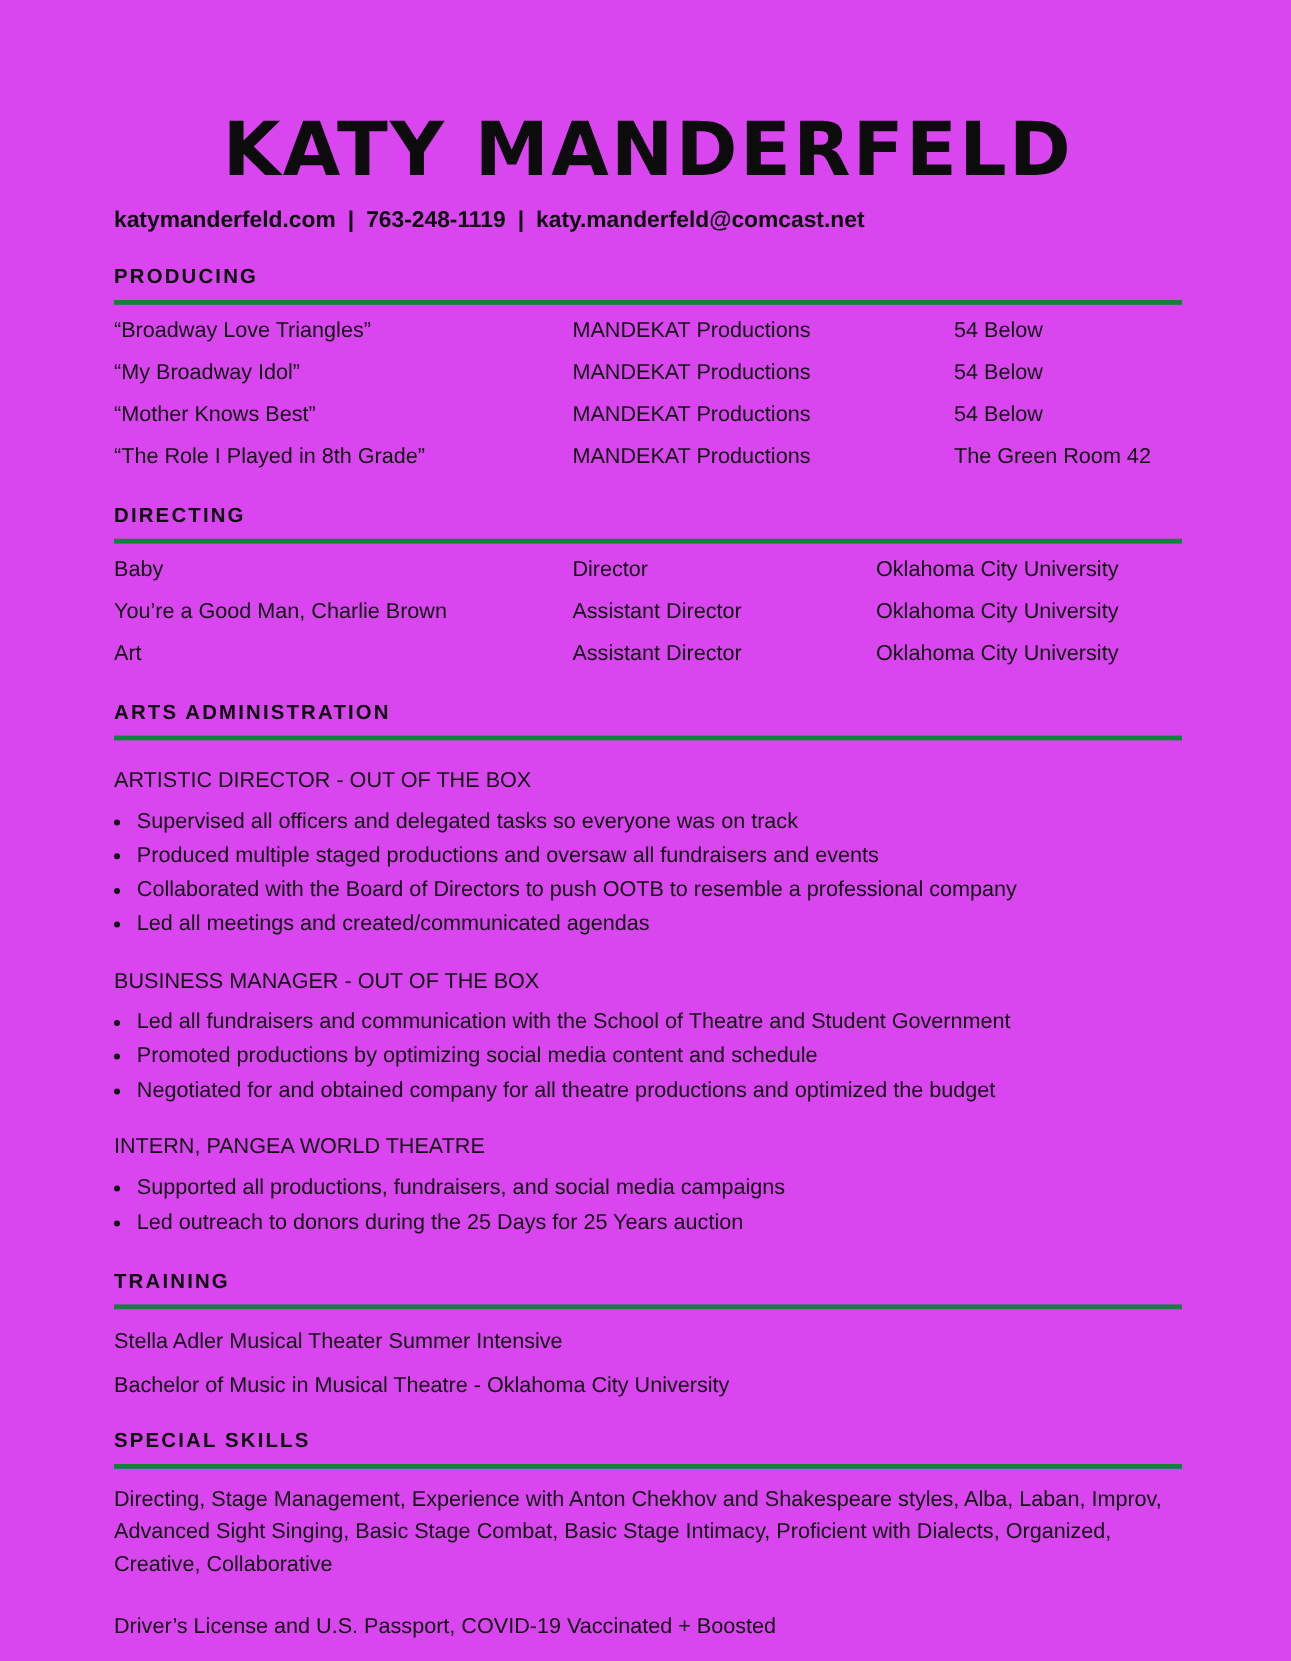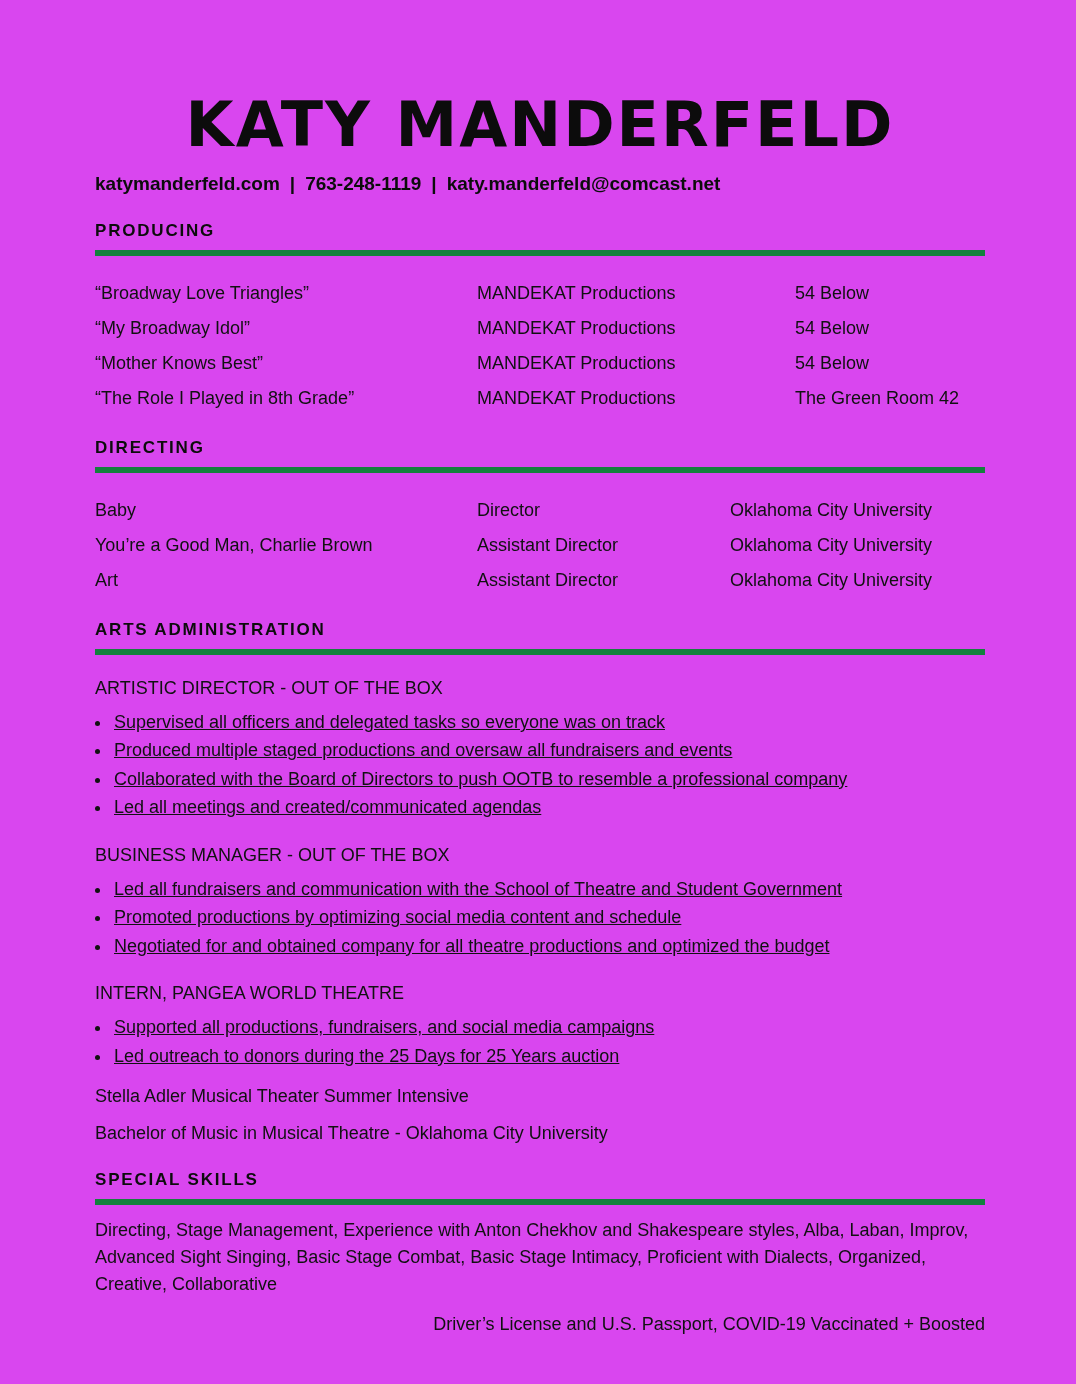"PRODUCING" .sec-title { border-bottom: 6px solid #15803d -> 4px solid #15803d }
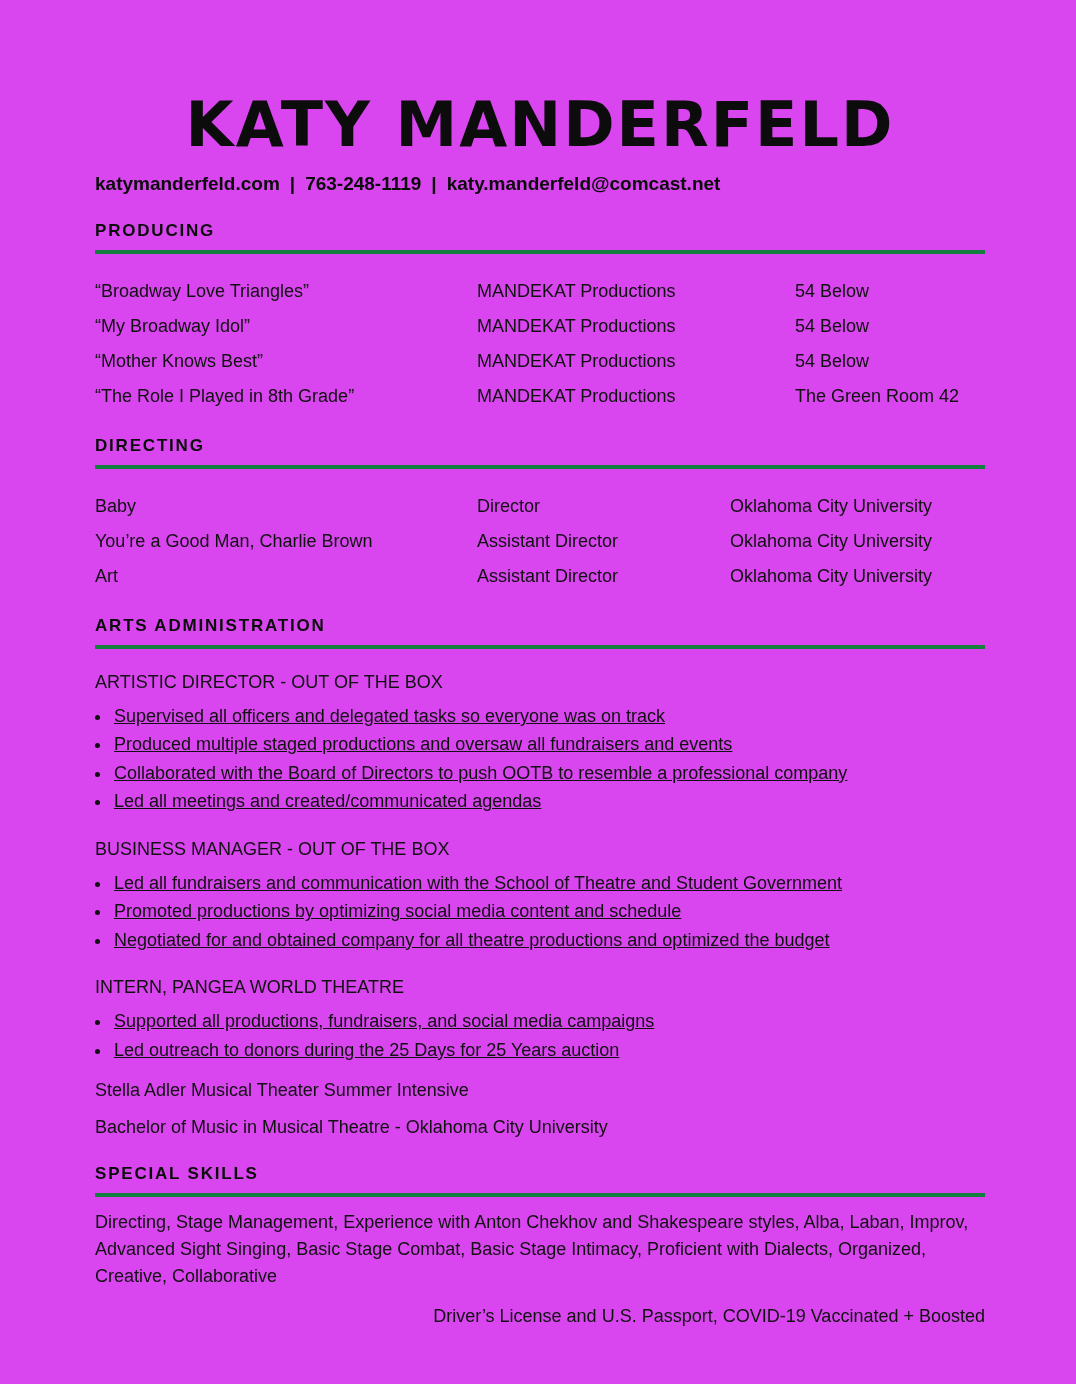"“Broadway Love Triangles”" .rows { padding-top: 20px -> 4px }
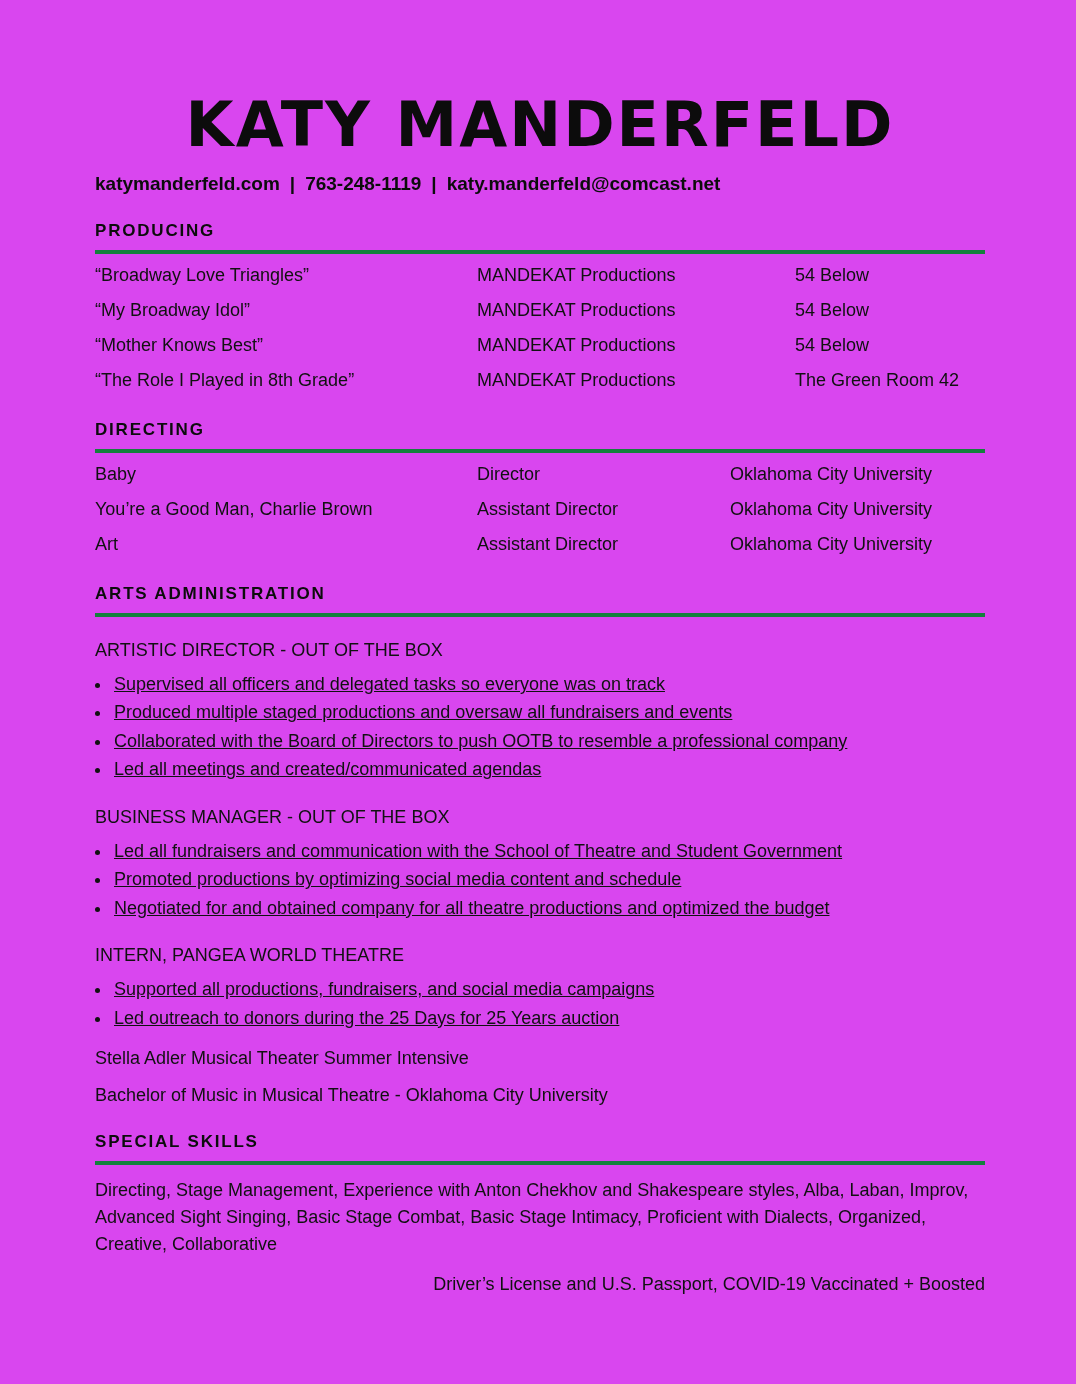"Supervised all officers and delegated" .job ul { text-decoration: underline -> none }
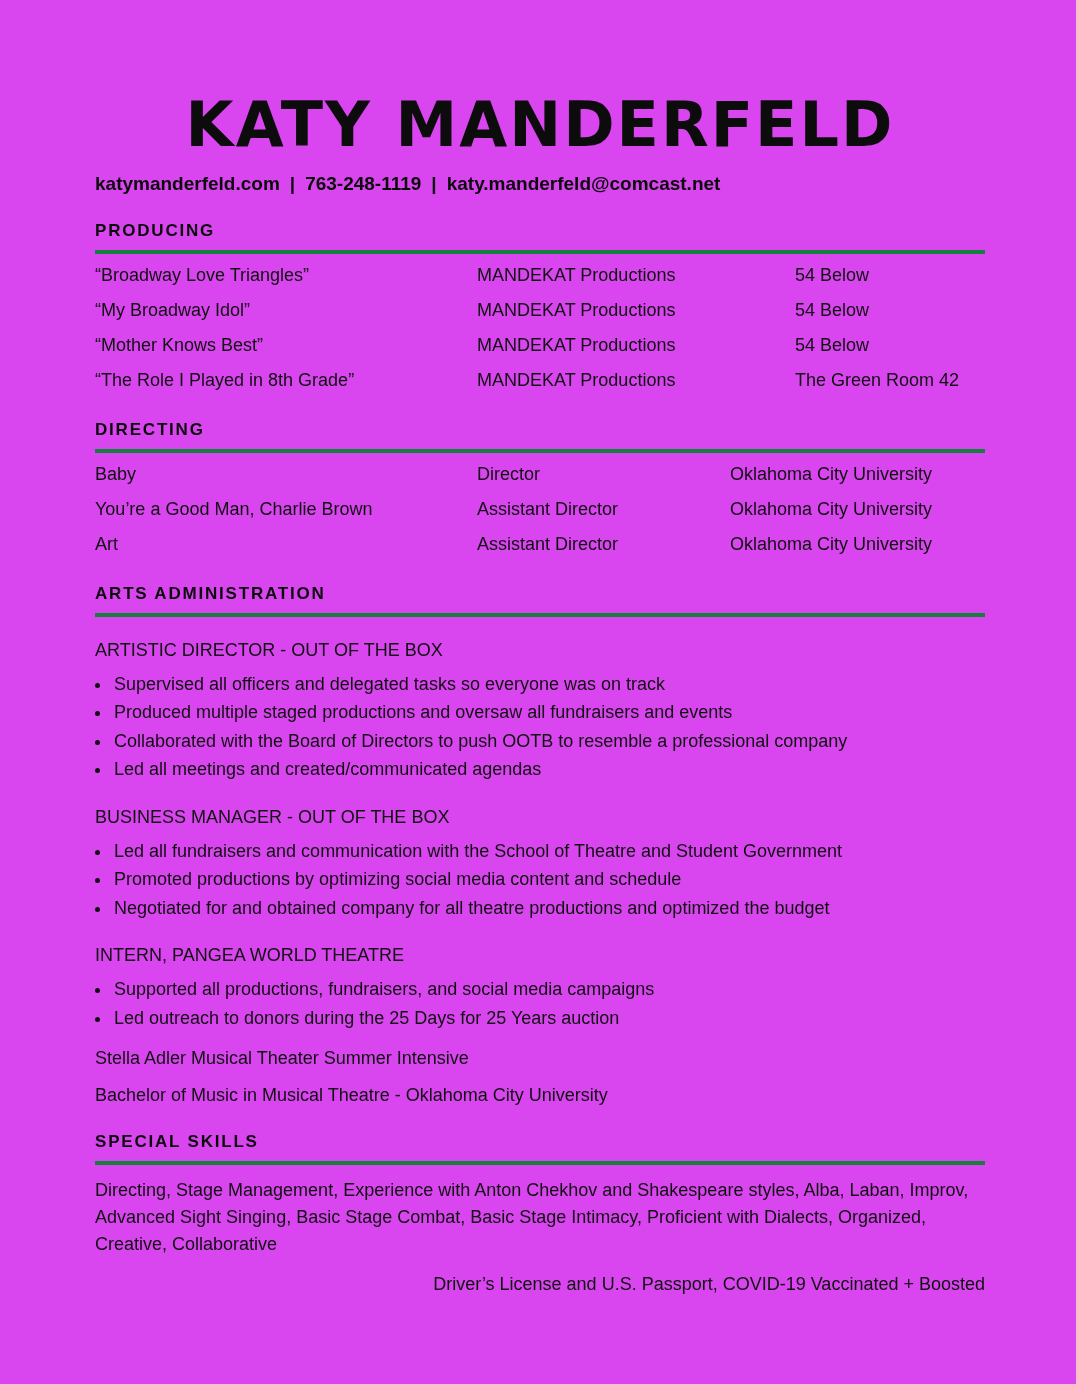"TRAINING" h2.sec-title { html: none -> <h2>TRAINING</h2> }
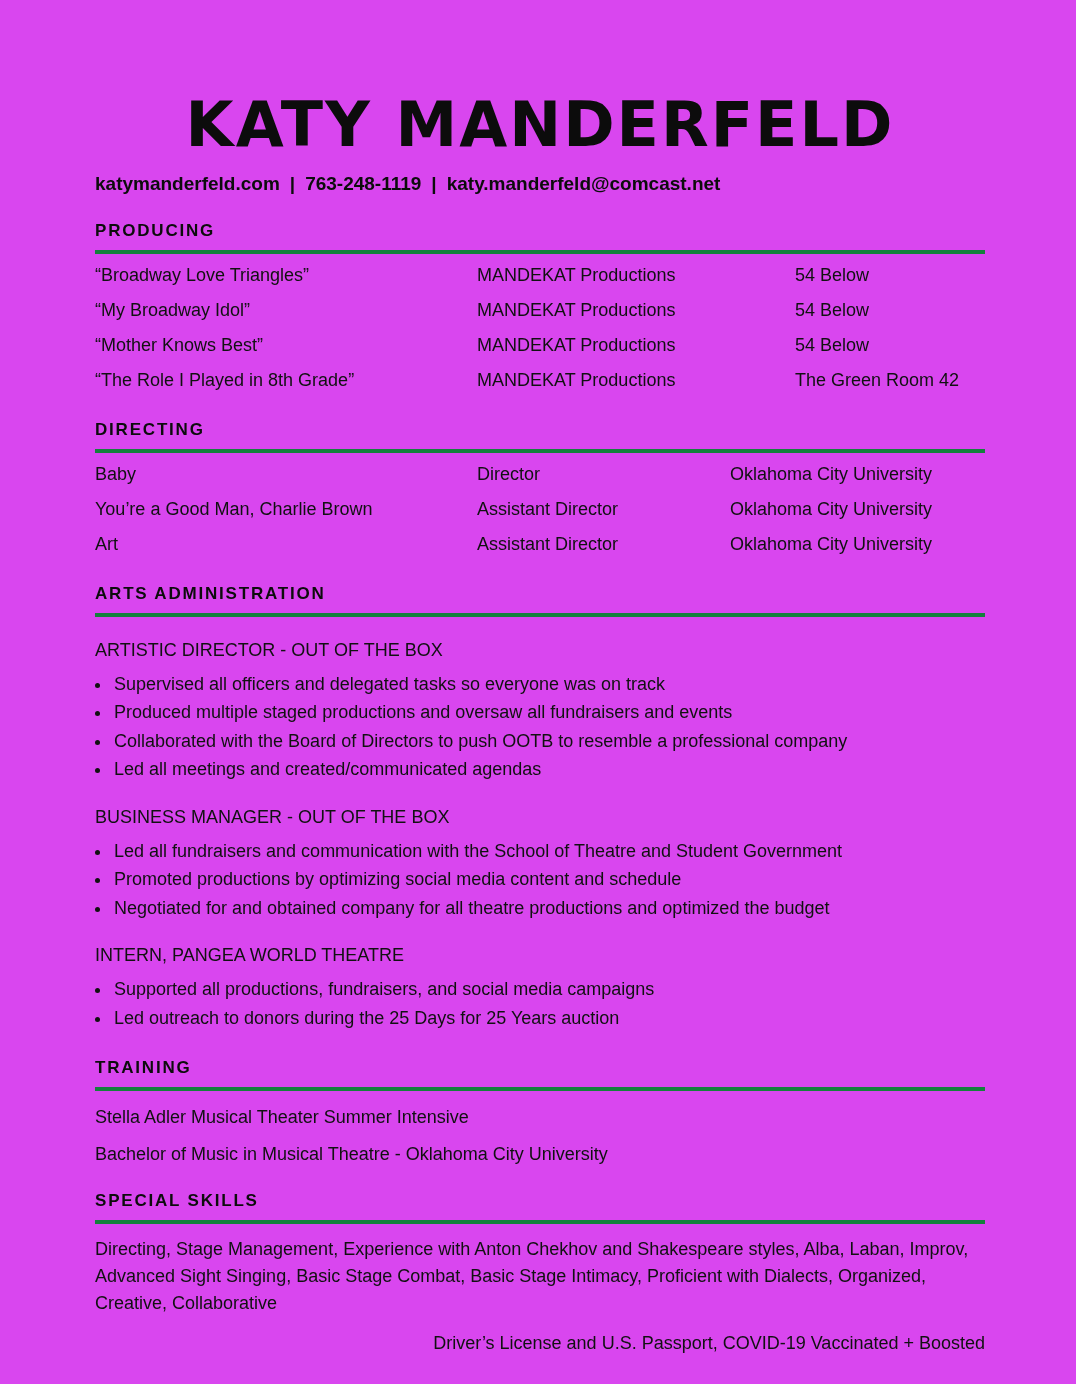"Driver’s License and U.S. Passport," .skills-para + .skills-para { margin-top: 13px -> 25px; text-align: right -> none }
